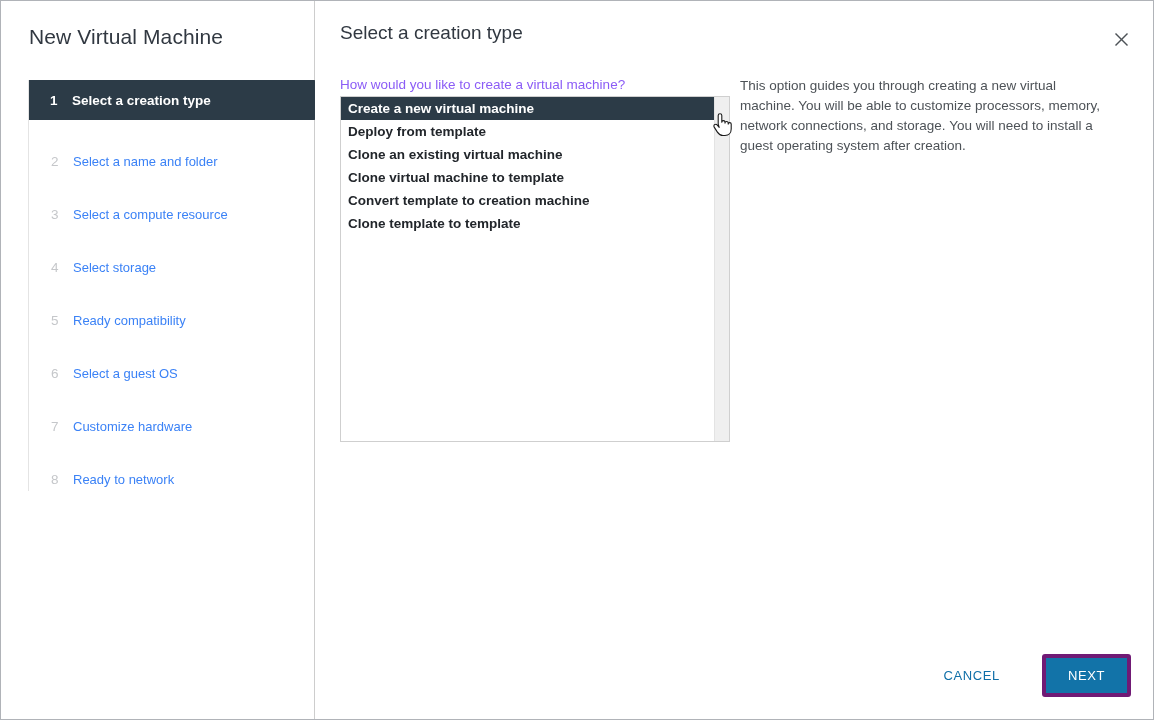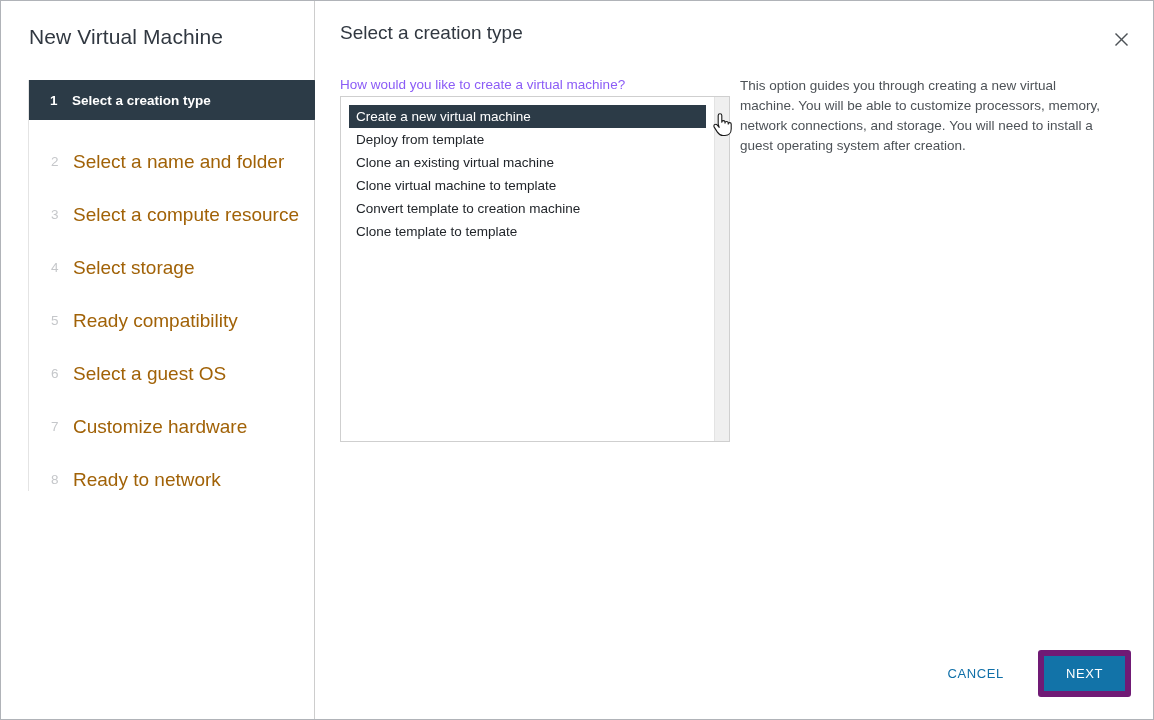"Create a new virtual machine" #list-items { font-weight: none -> bold; margin: 8px -> 0 }
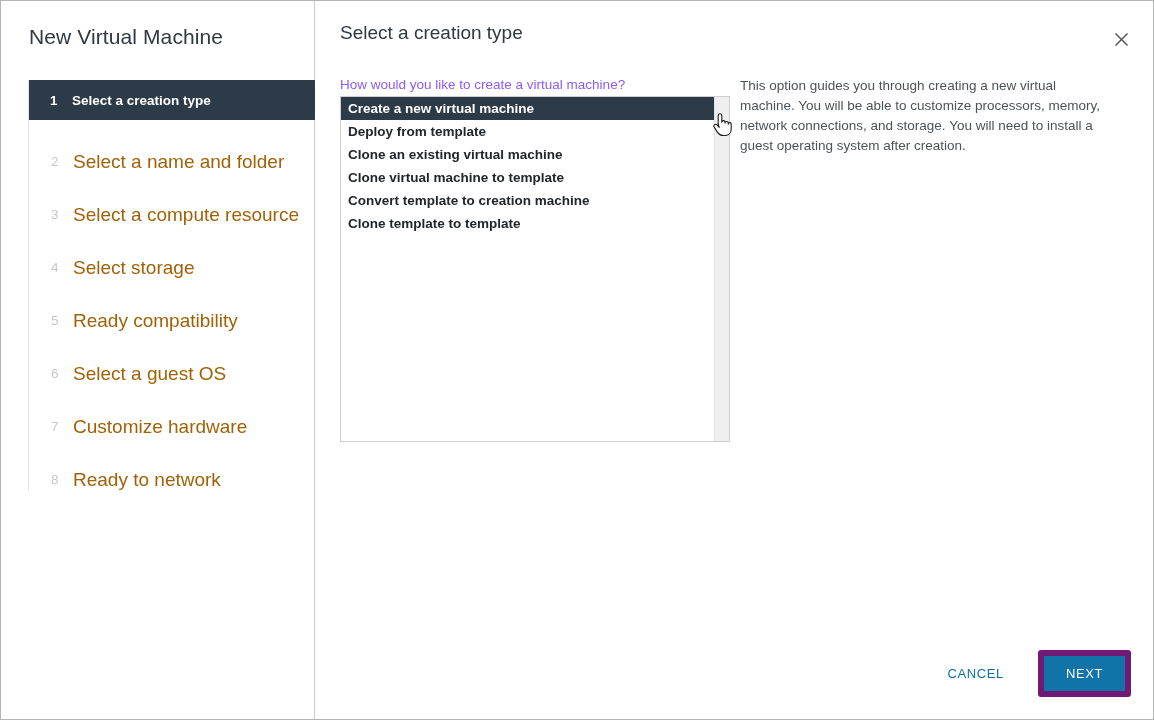"Select a name and folder" .step .label { color: #a16207 -> #3b82f6; font-size: 19px -> 13px }
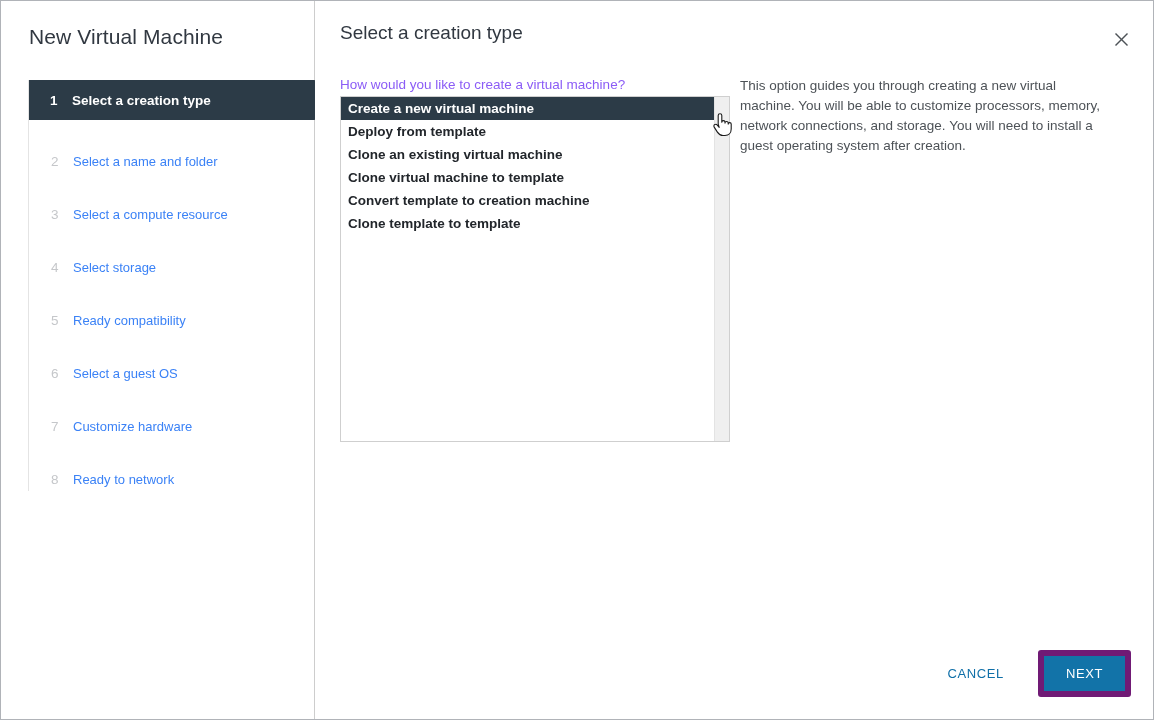"CANCEL" #footer { gap: 20px -> 28px }
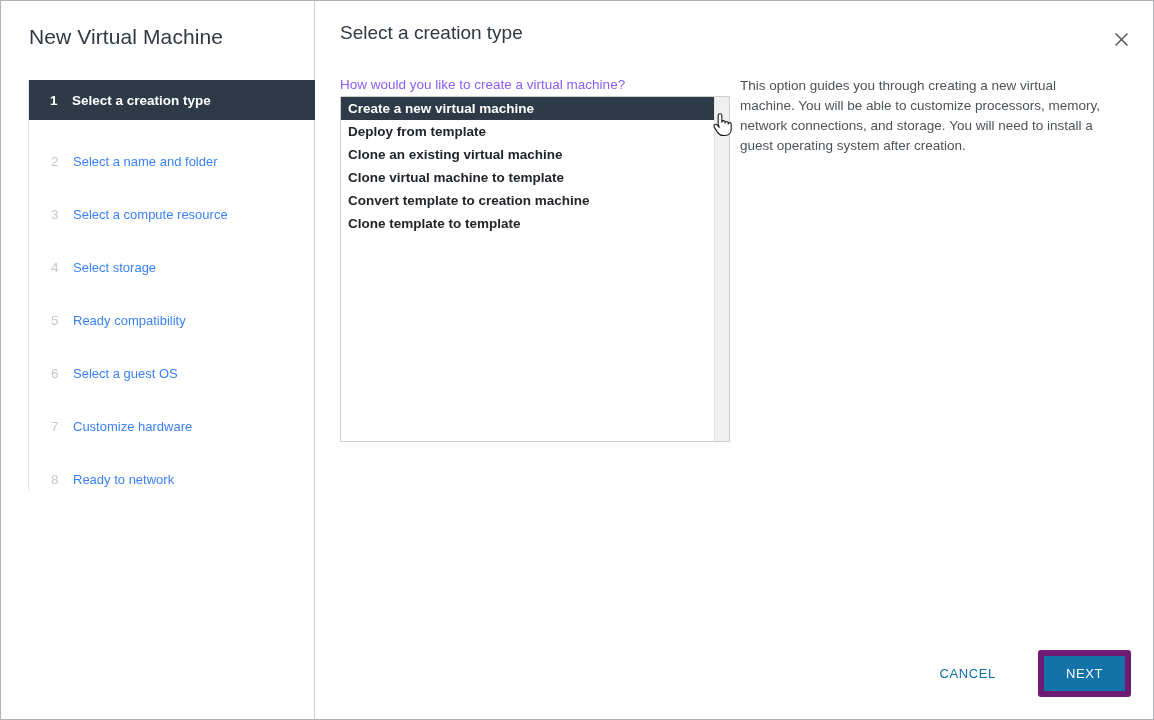"NEXT" #next-button { border: 6px solid #701a75 -> 4px solid #701a75 }
